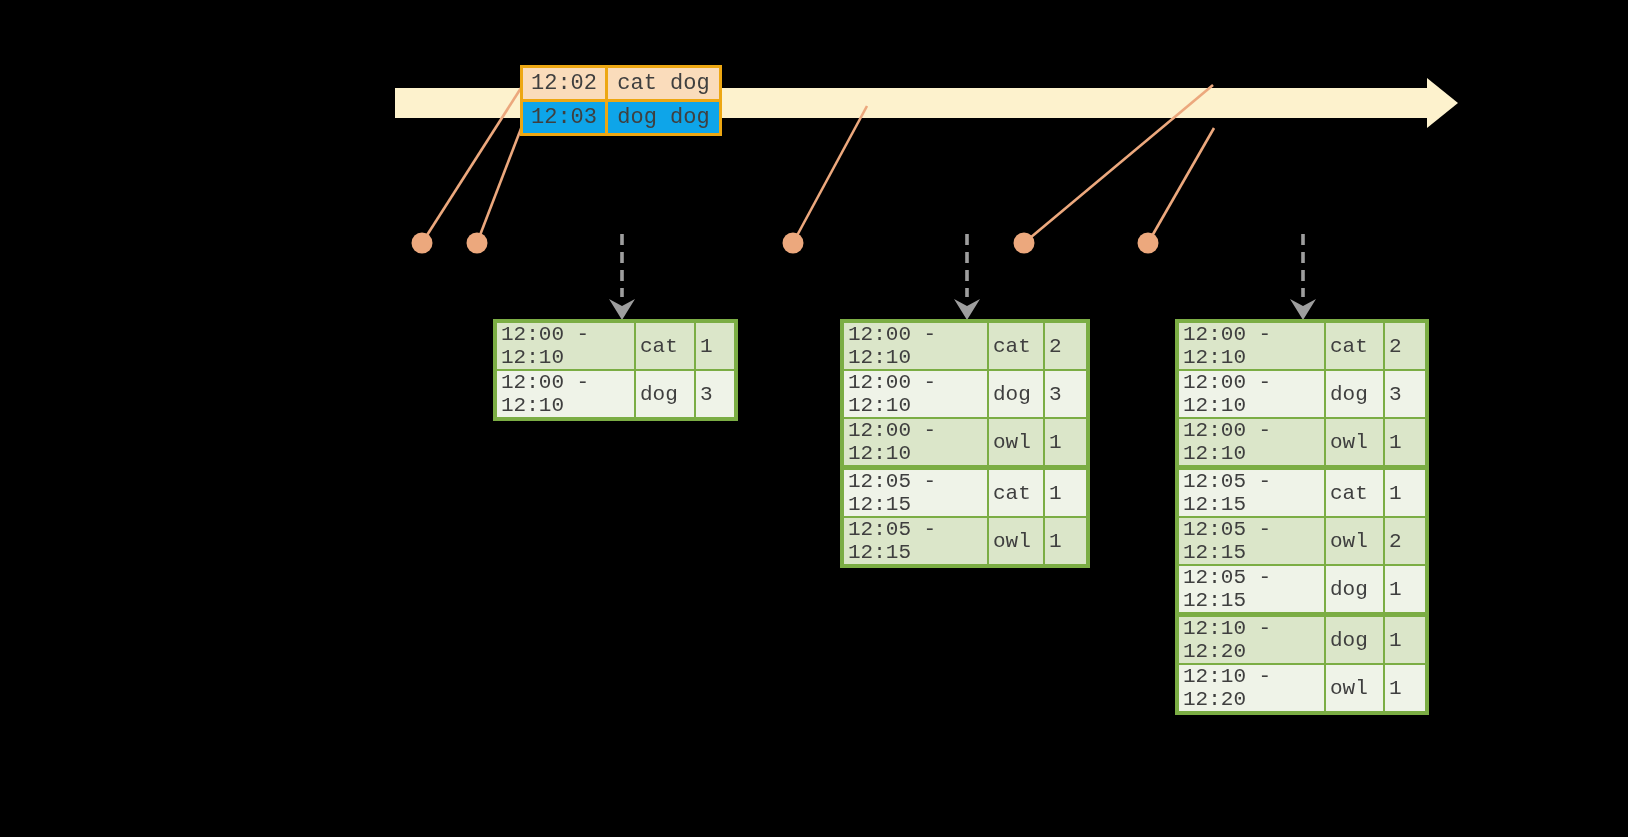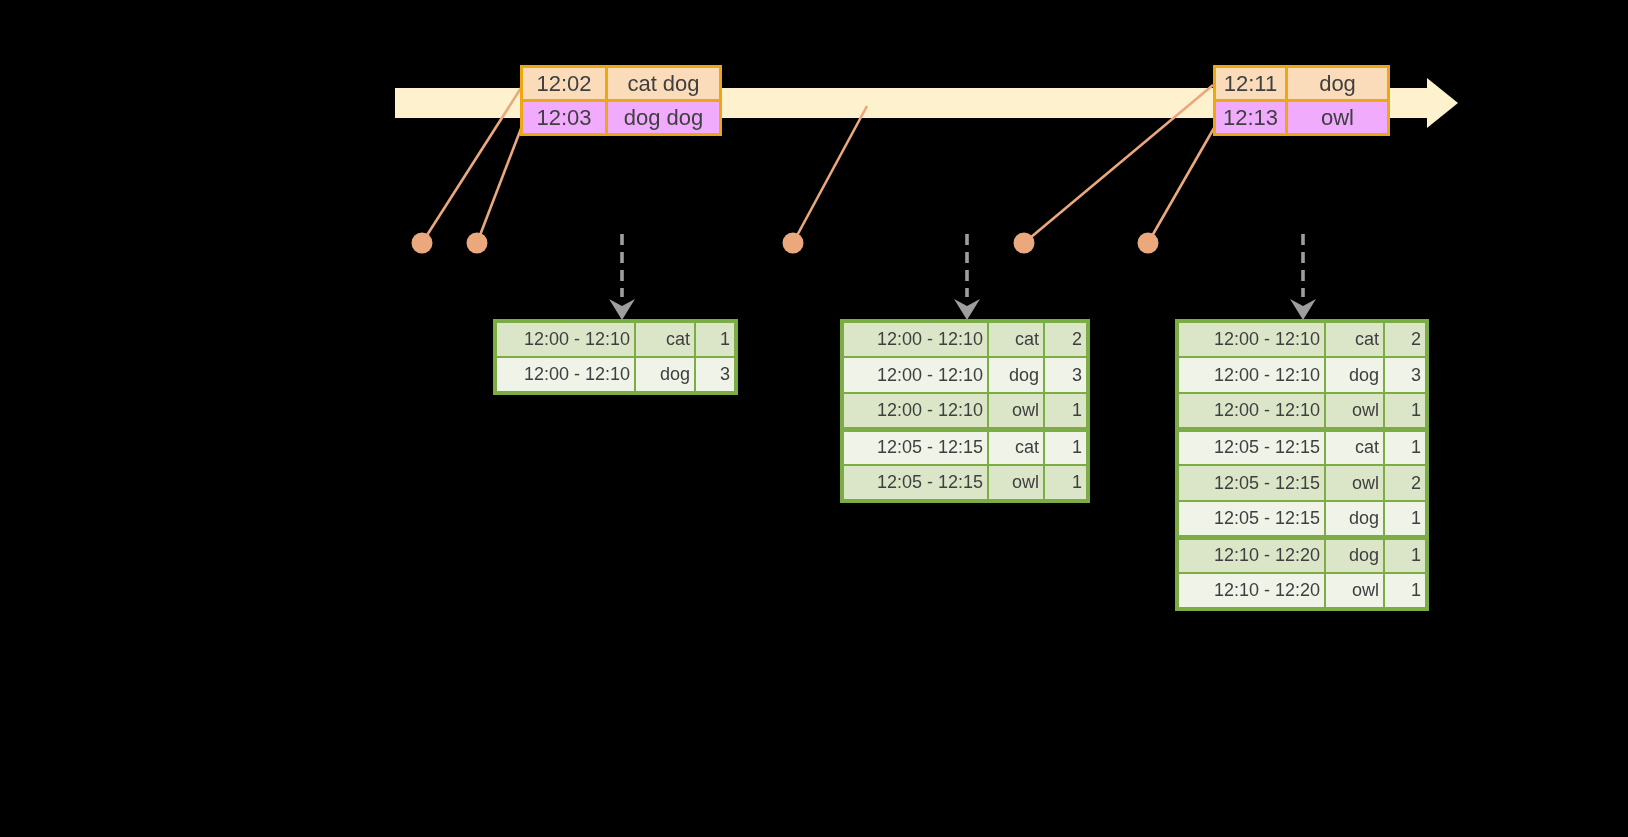"12:02" .stage { font-family: Liberation Sans, sans-serif -> Liberation Mono, monospace }
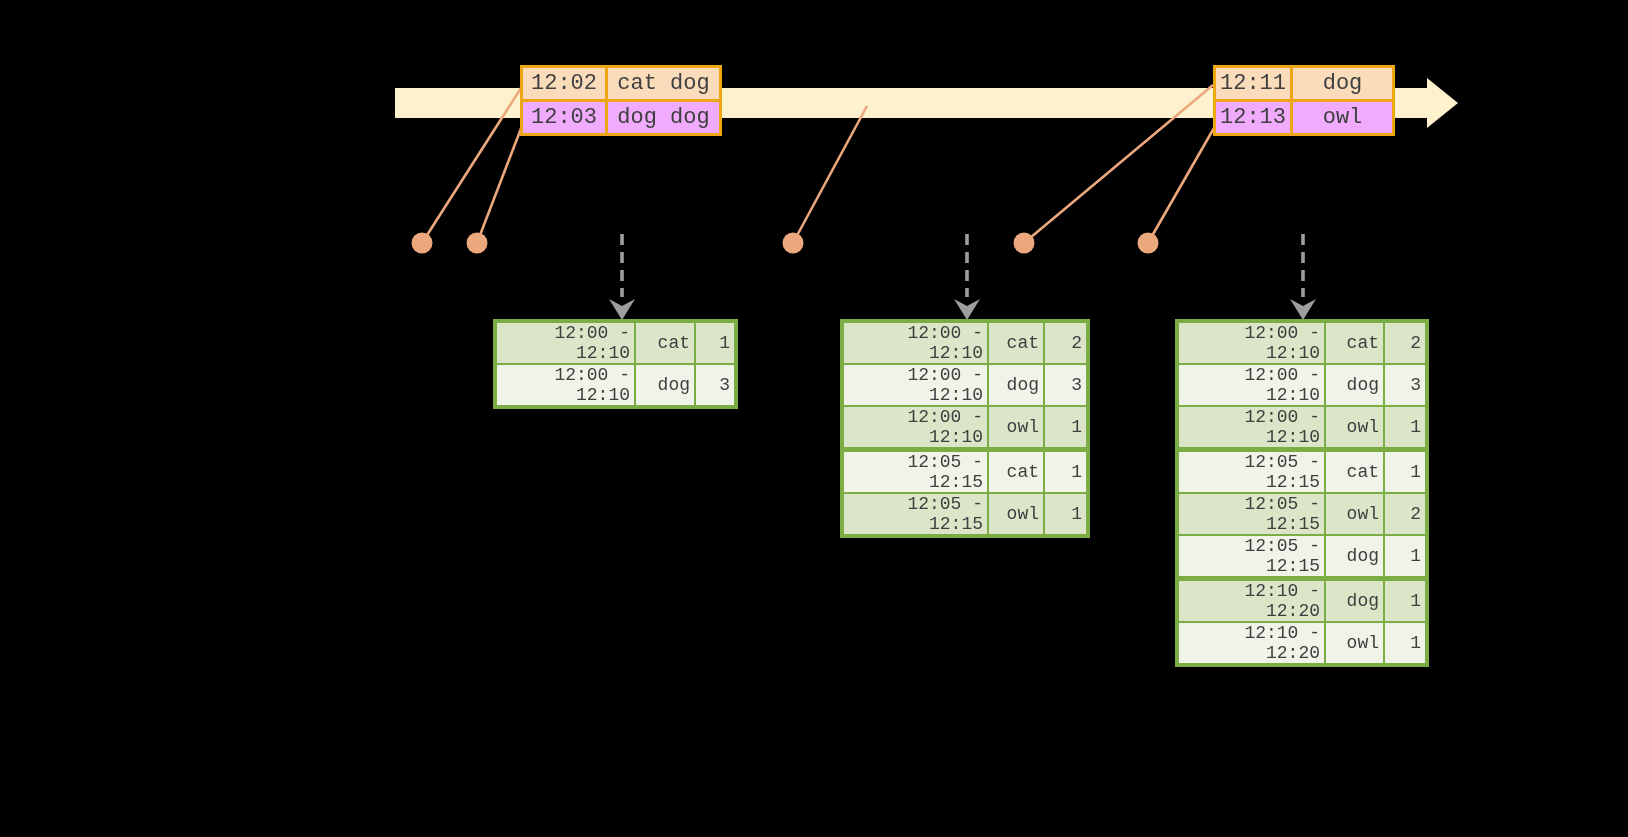"12:11" table.etable { html: <table> <colgroup> <col> <col> </colgroup> <tbody> <tr> <td>12:11</td> <td>dog</td> </tr> <tr> <td>12:13</td> <td>owl</td> </tr> </tbody> </table> -> none }
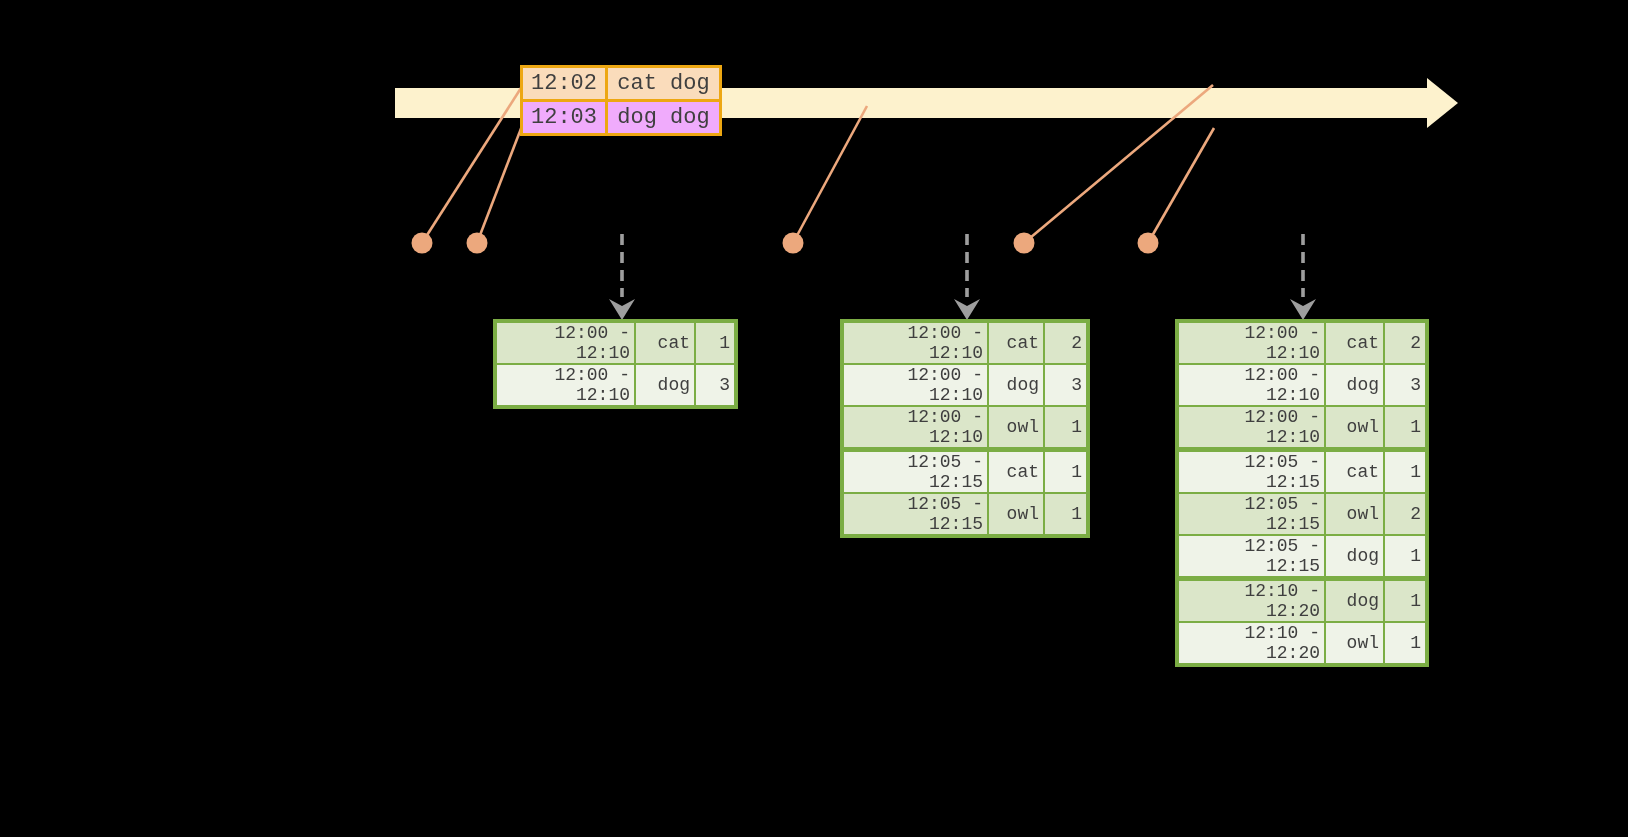"12:03" .etable tr.light td { background: #f0abfc -> #0ea5e9 }
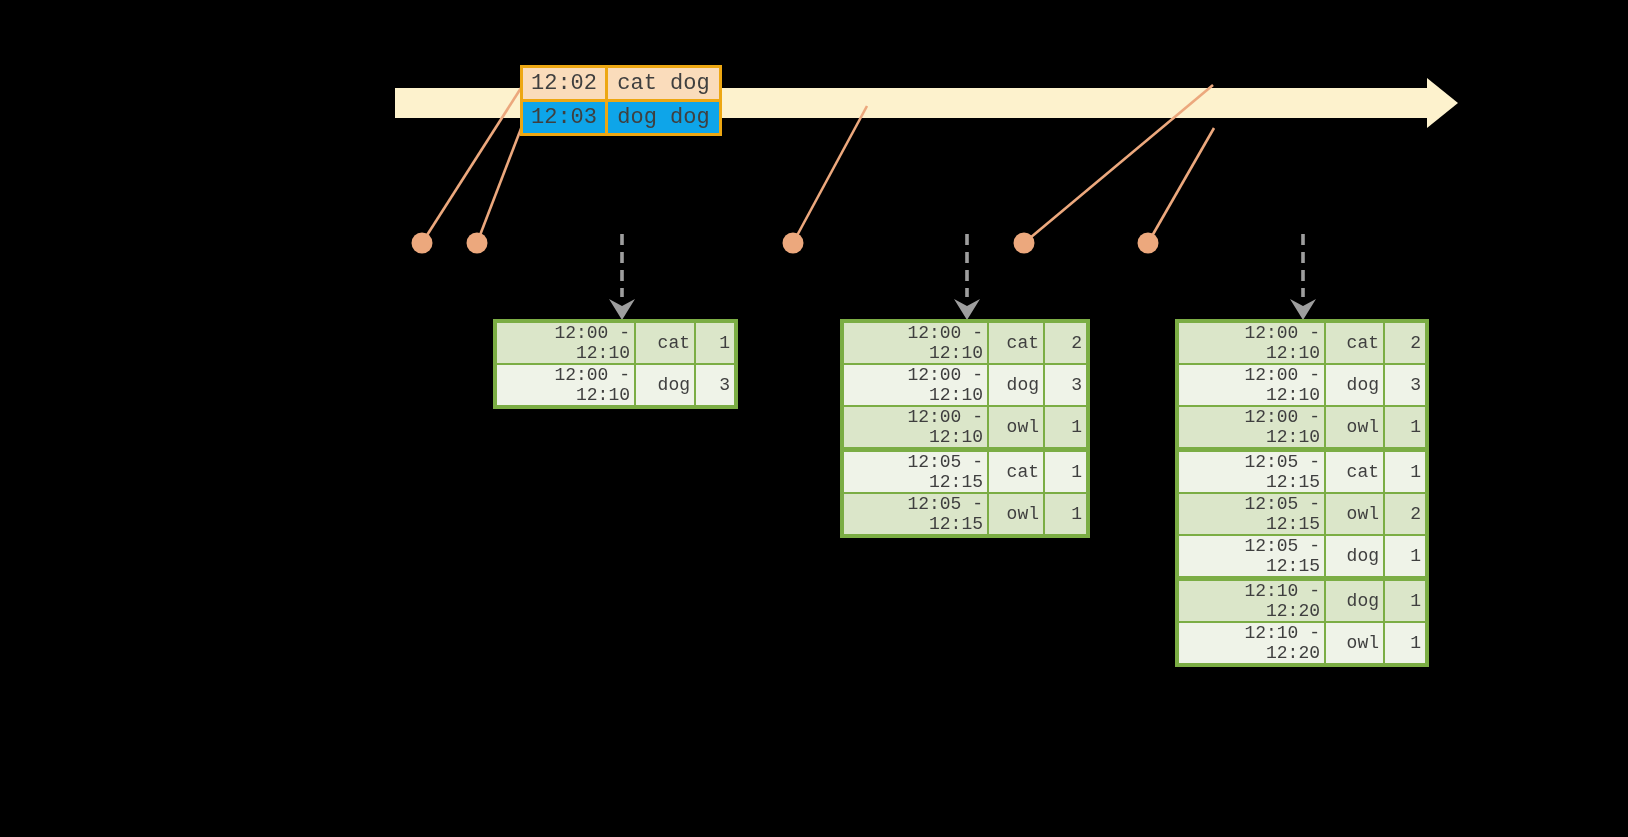"12:00 - 12:10" .rtable td { font-size: 18px -> 21px; text-align: right -> left }
